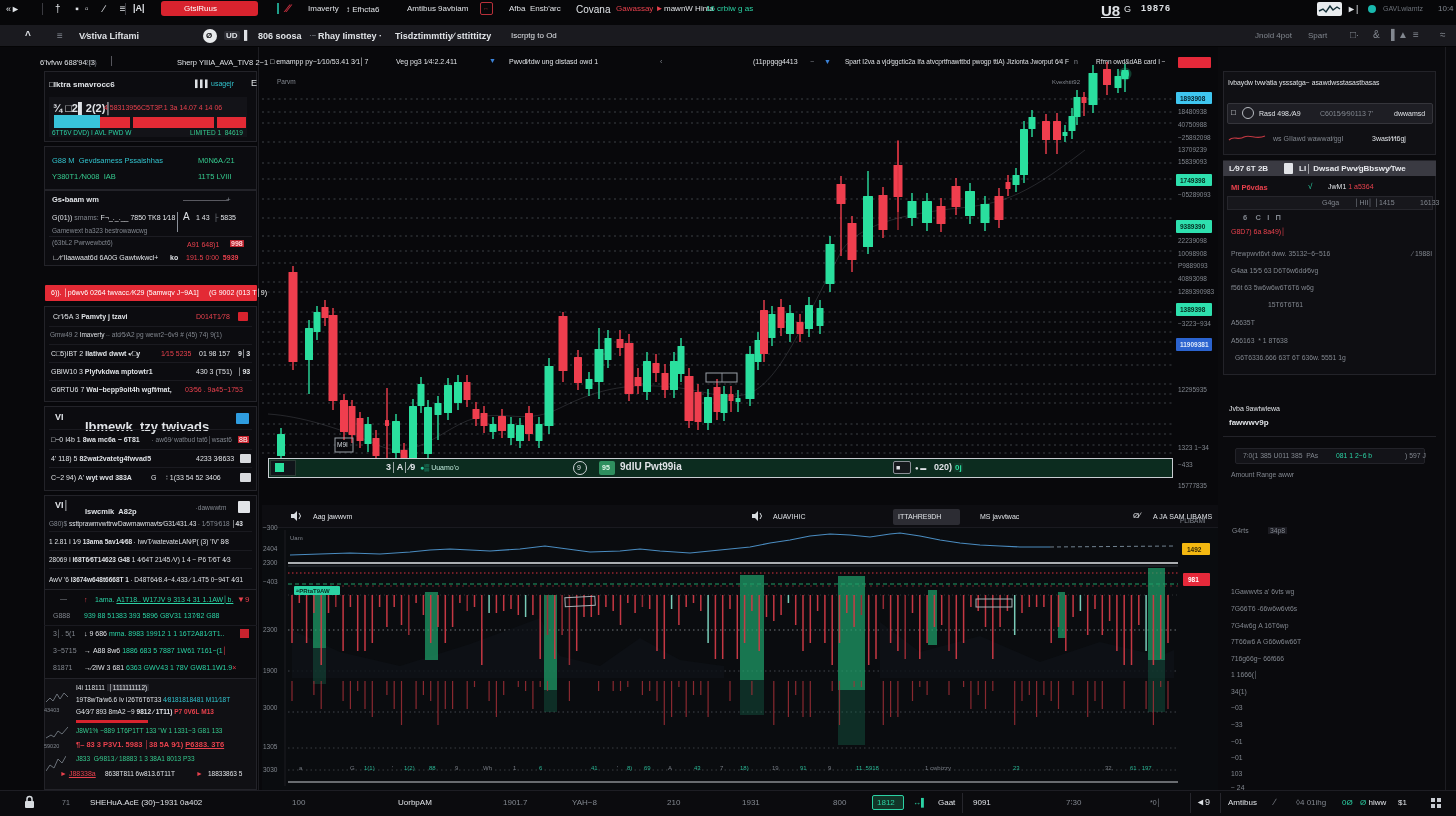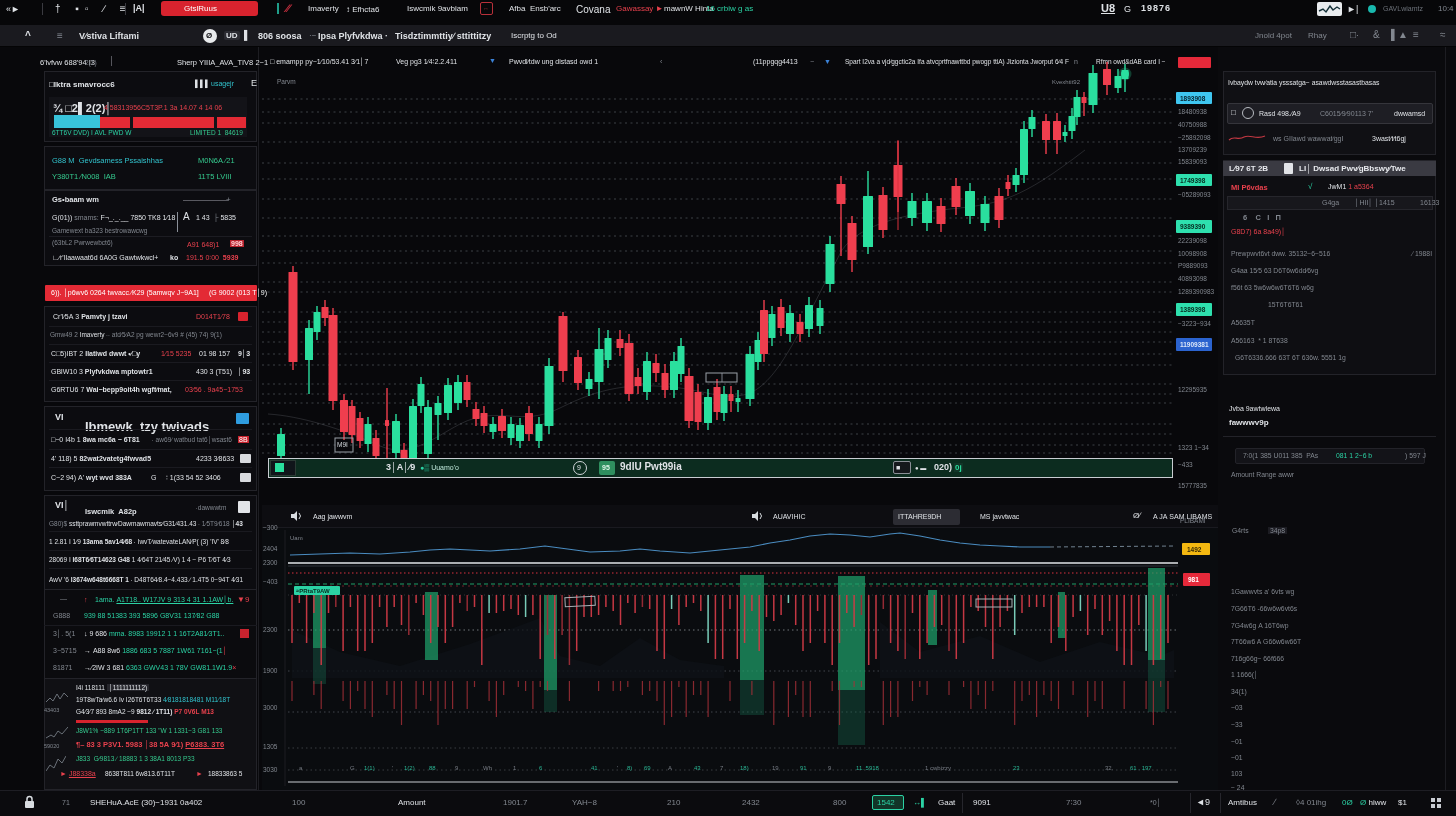"Iswcmik 9avbiam" div.t { text: Iswcmik -> Amtibus }
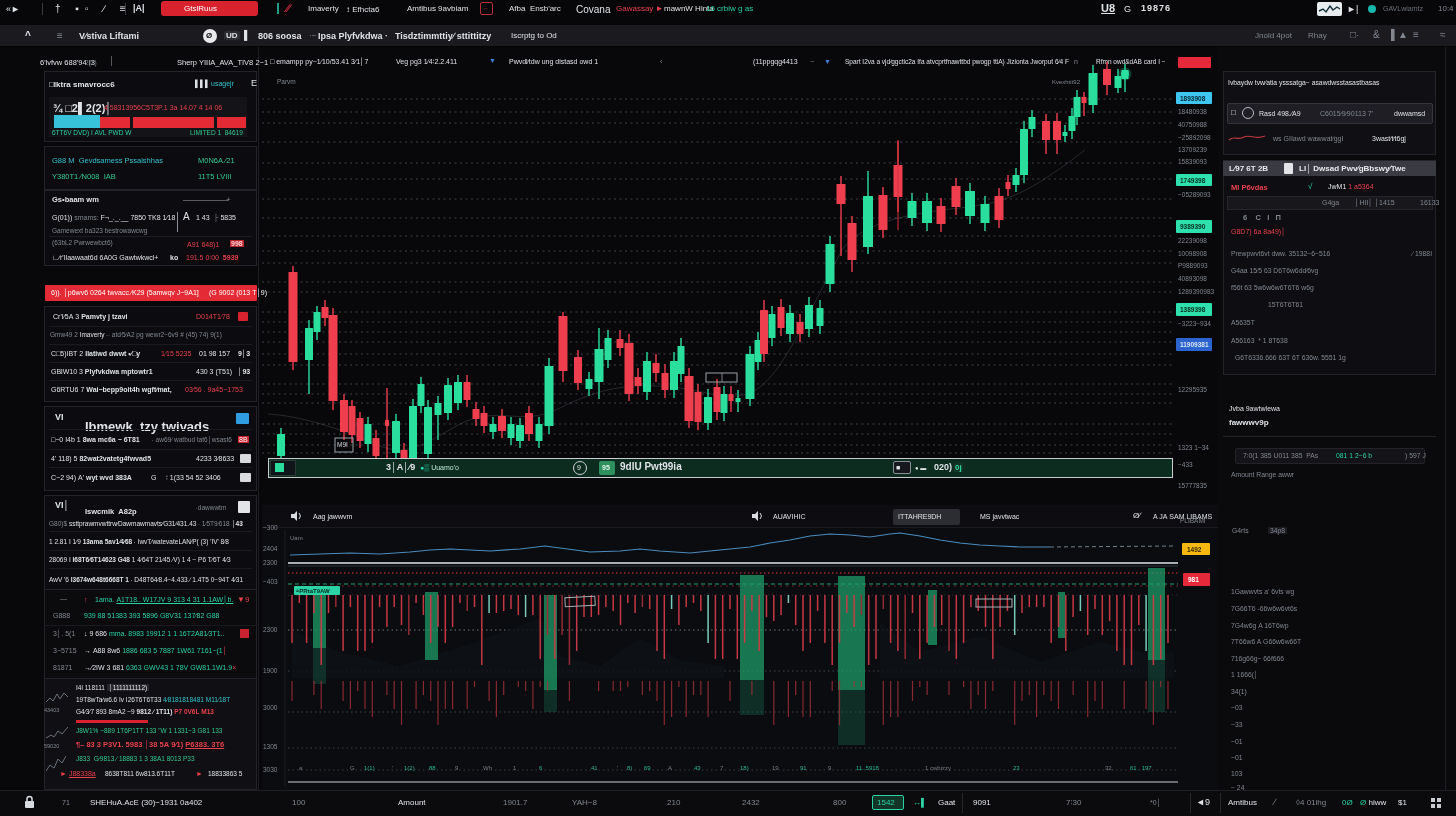"U8" div.t { font-size: 11px -> 15px }
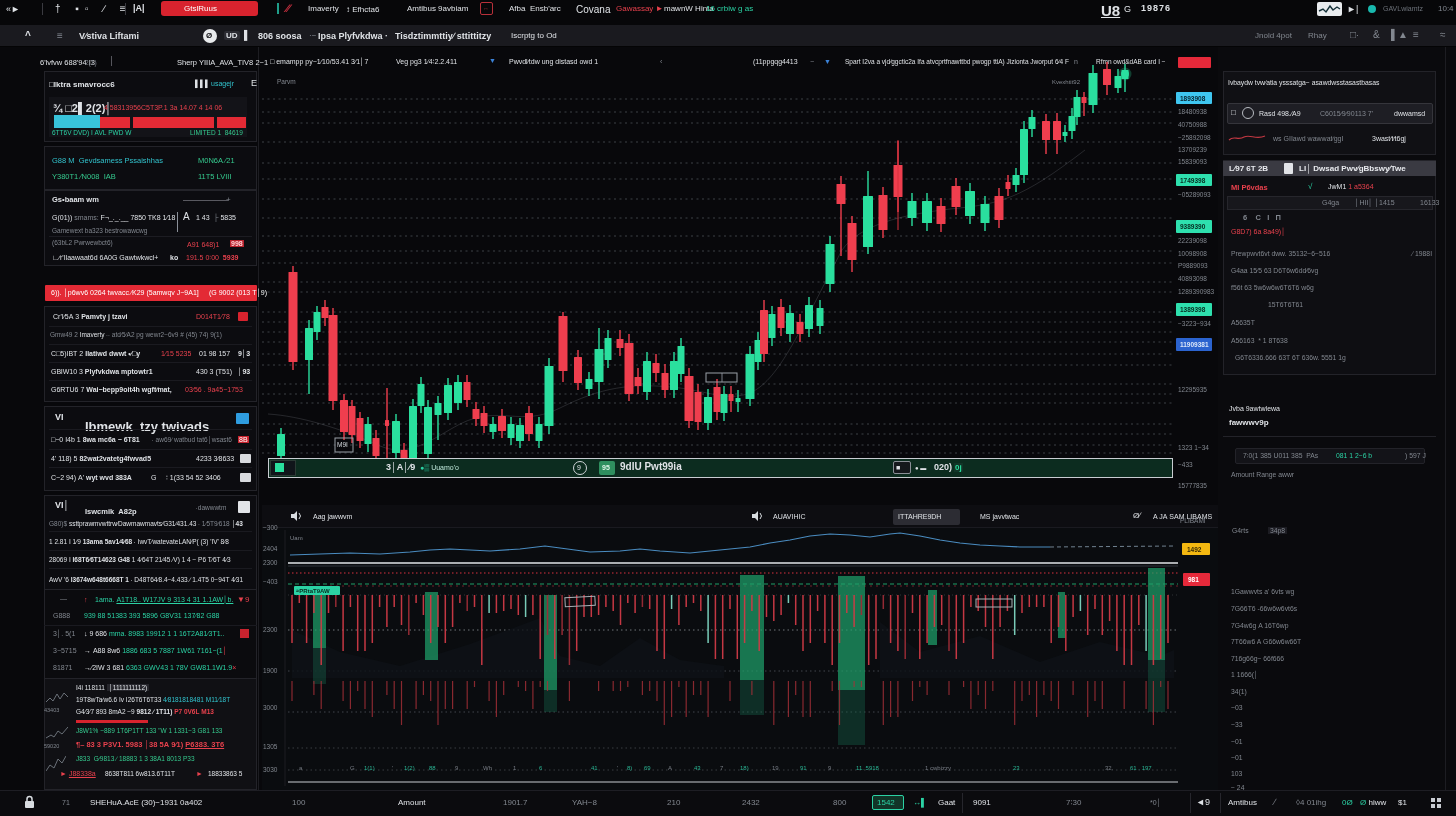"Ipsa Plyfvkdwa ·" div.t { text: Ipsa Plyfvkdwa -> Rhay Iimsttey }
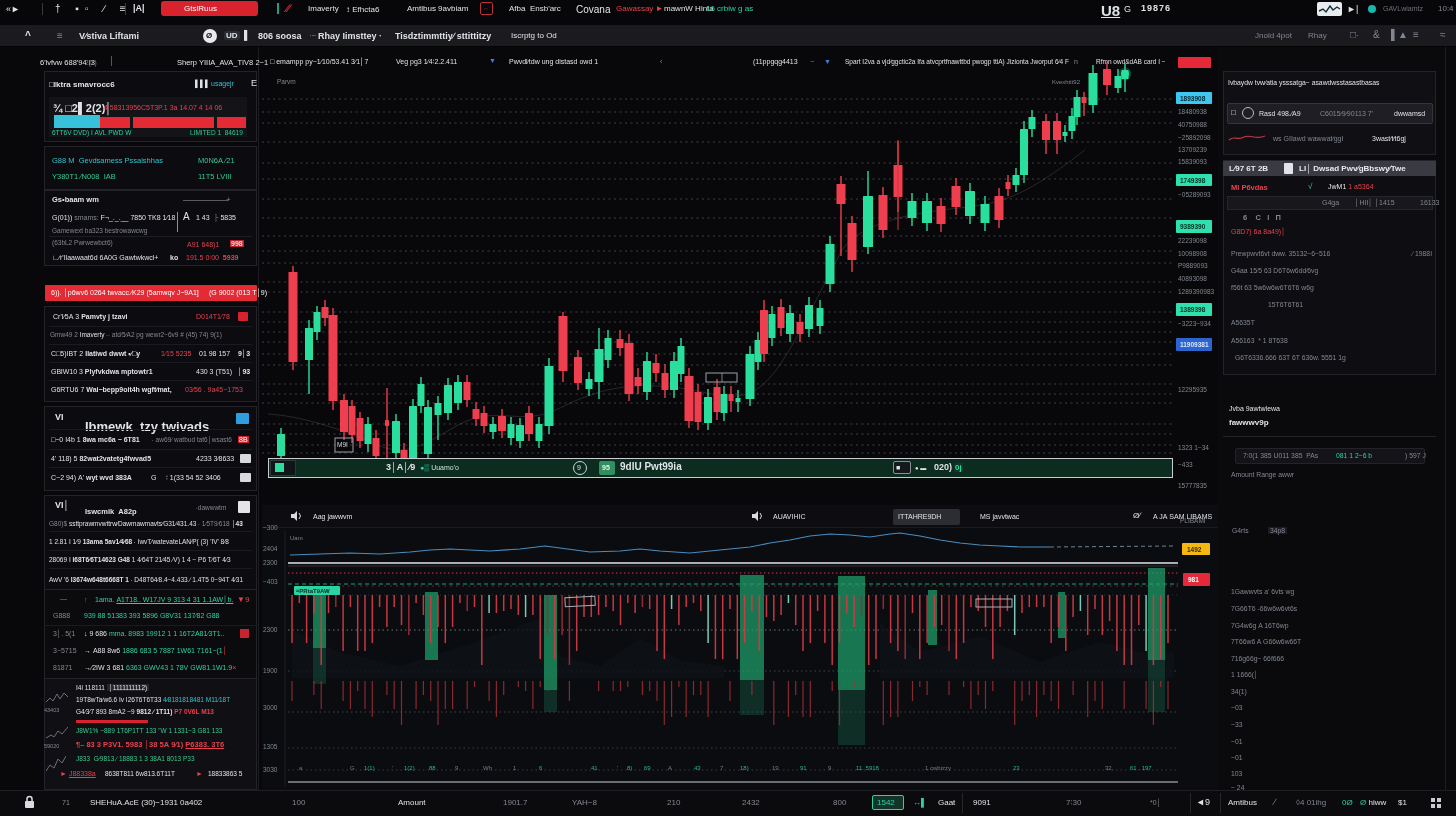"Rhay" div.t { text: Rhay -> Spart }
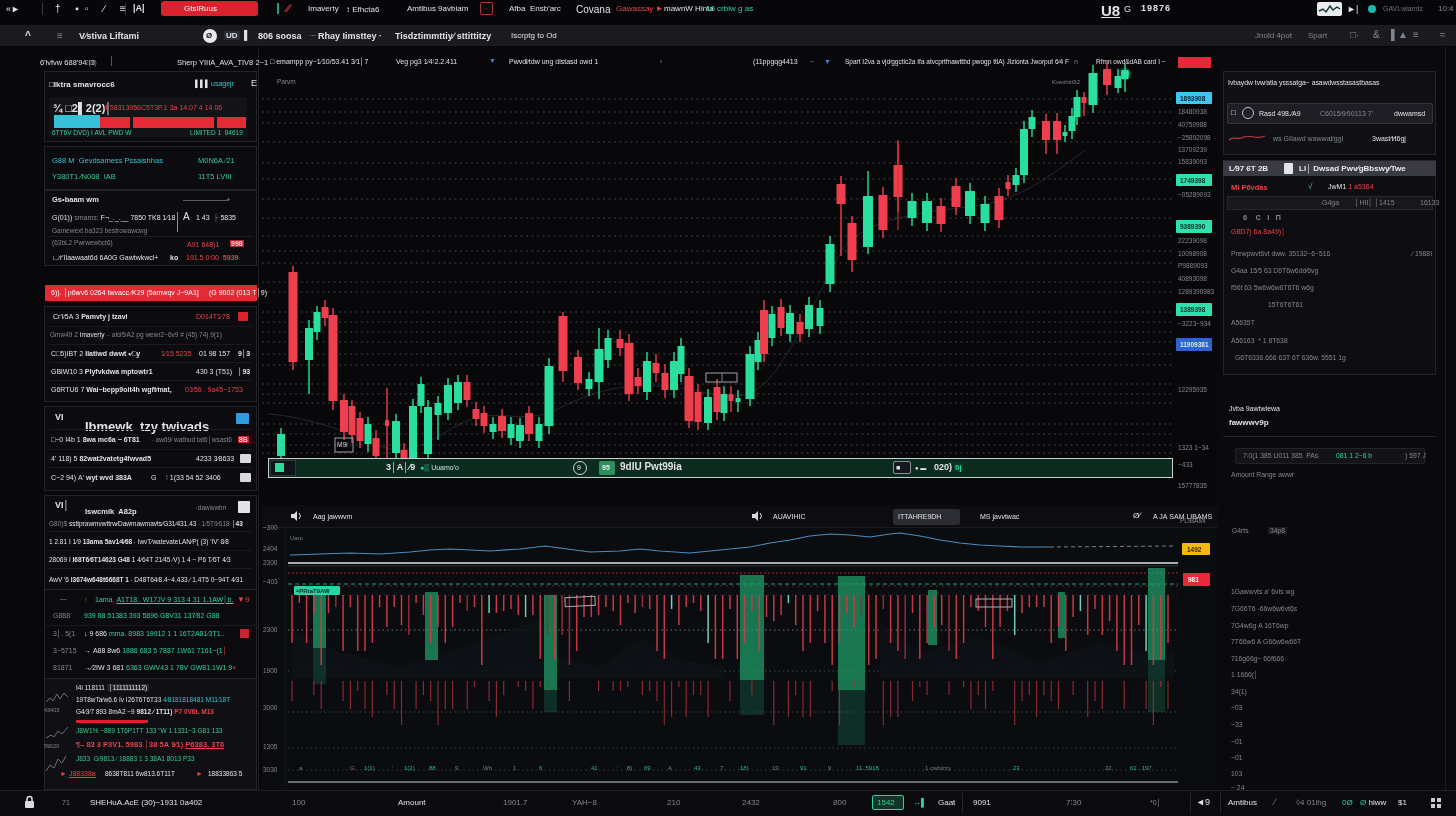"Amount" div.t { text: Amount -> UorbpAM }
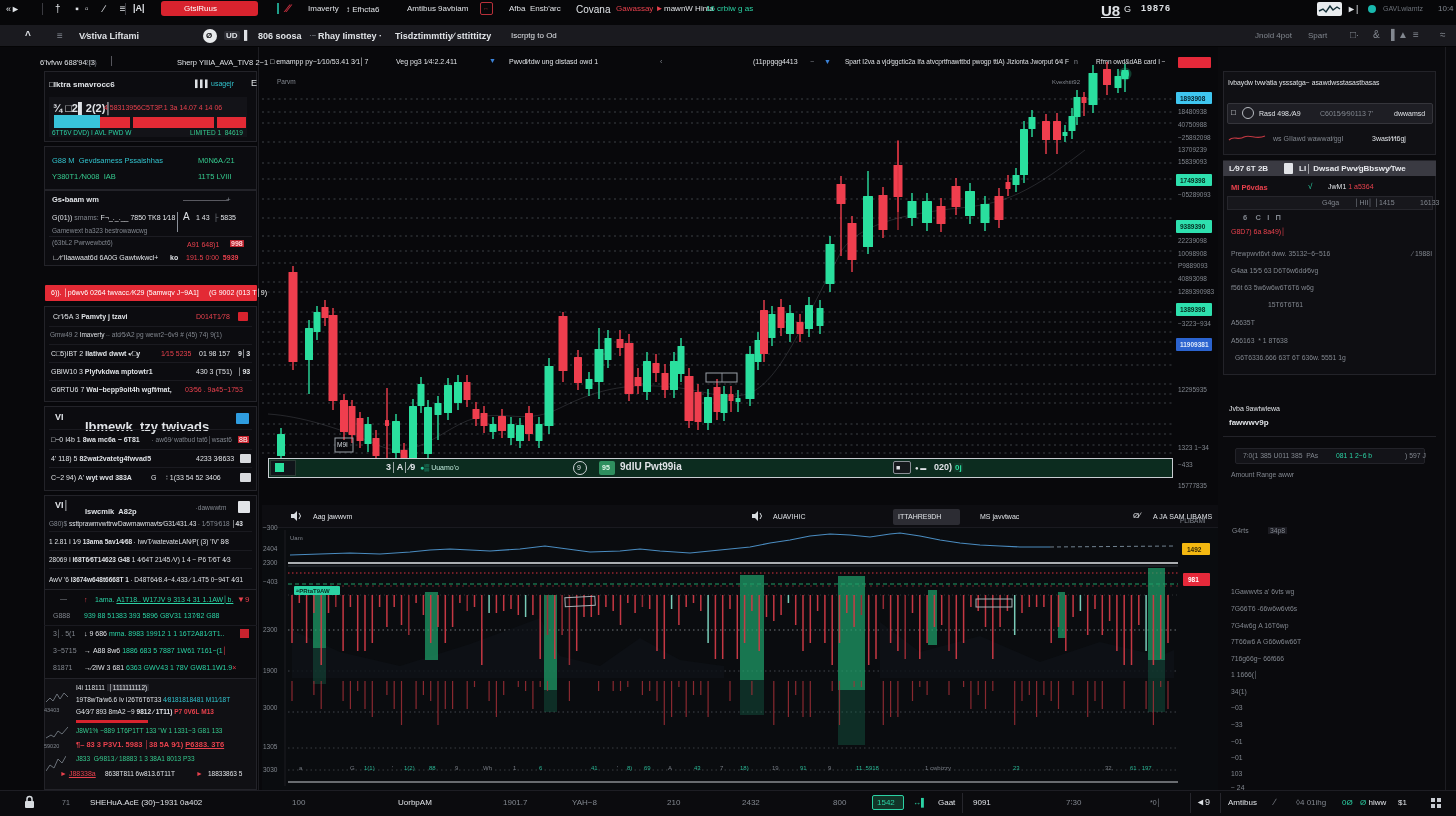"2432" div.t { text: 2432 -> 1931 }
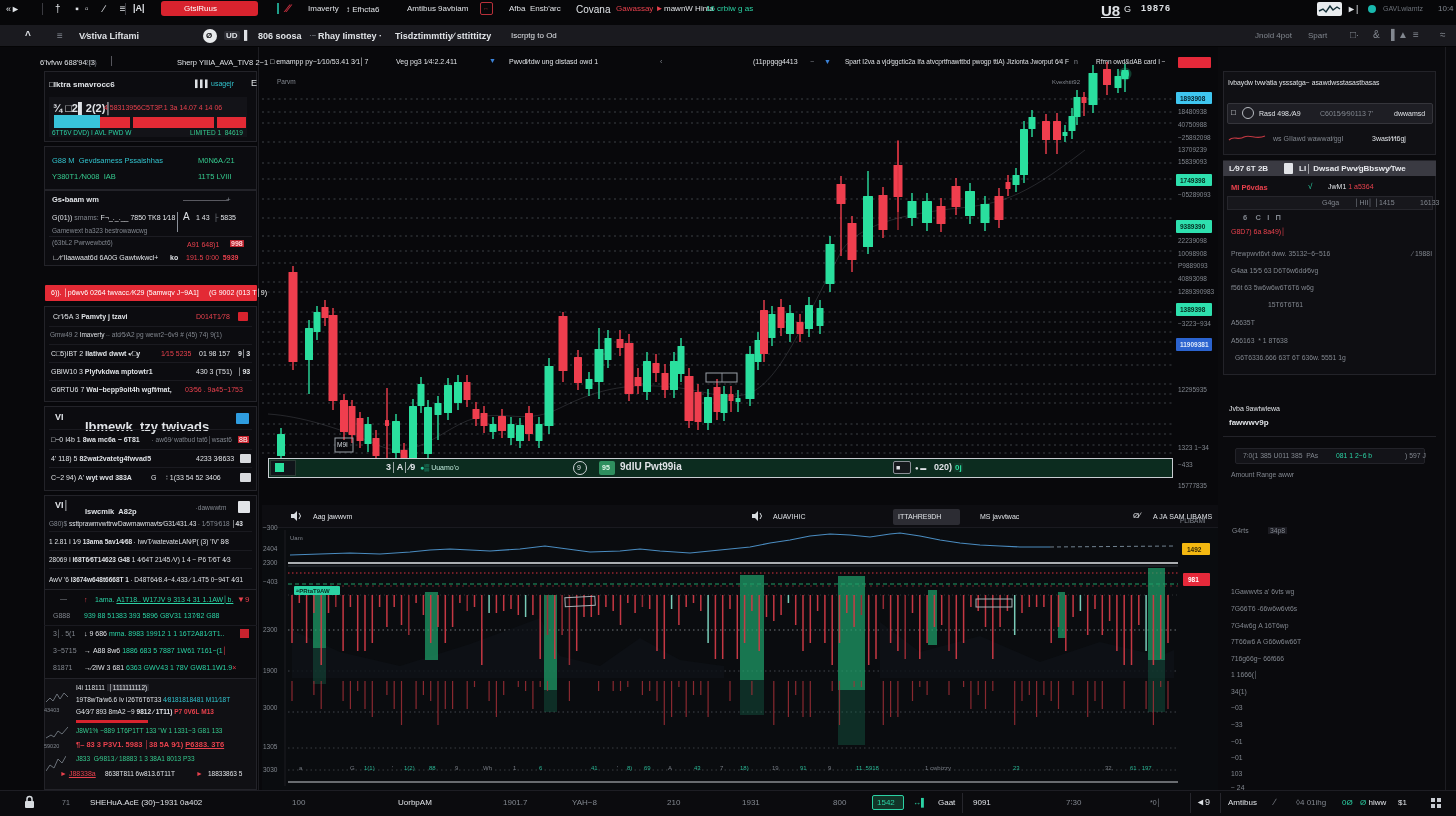"1542" div.t { text: 1542 -> 1812 }
